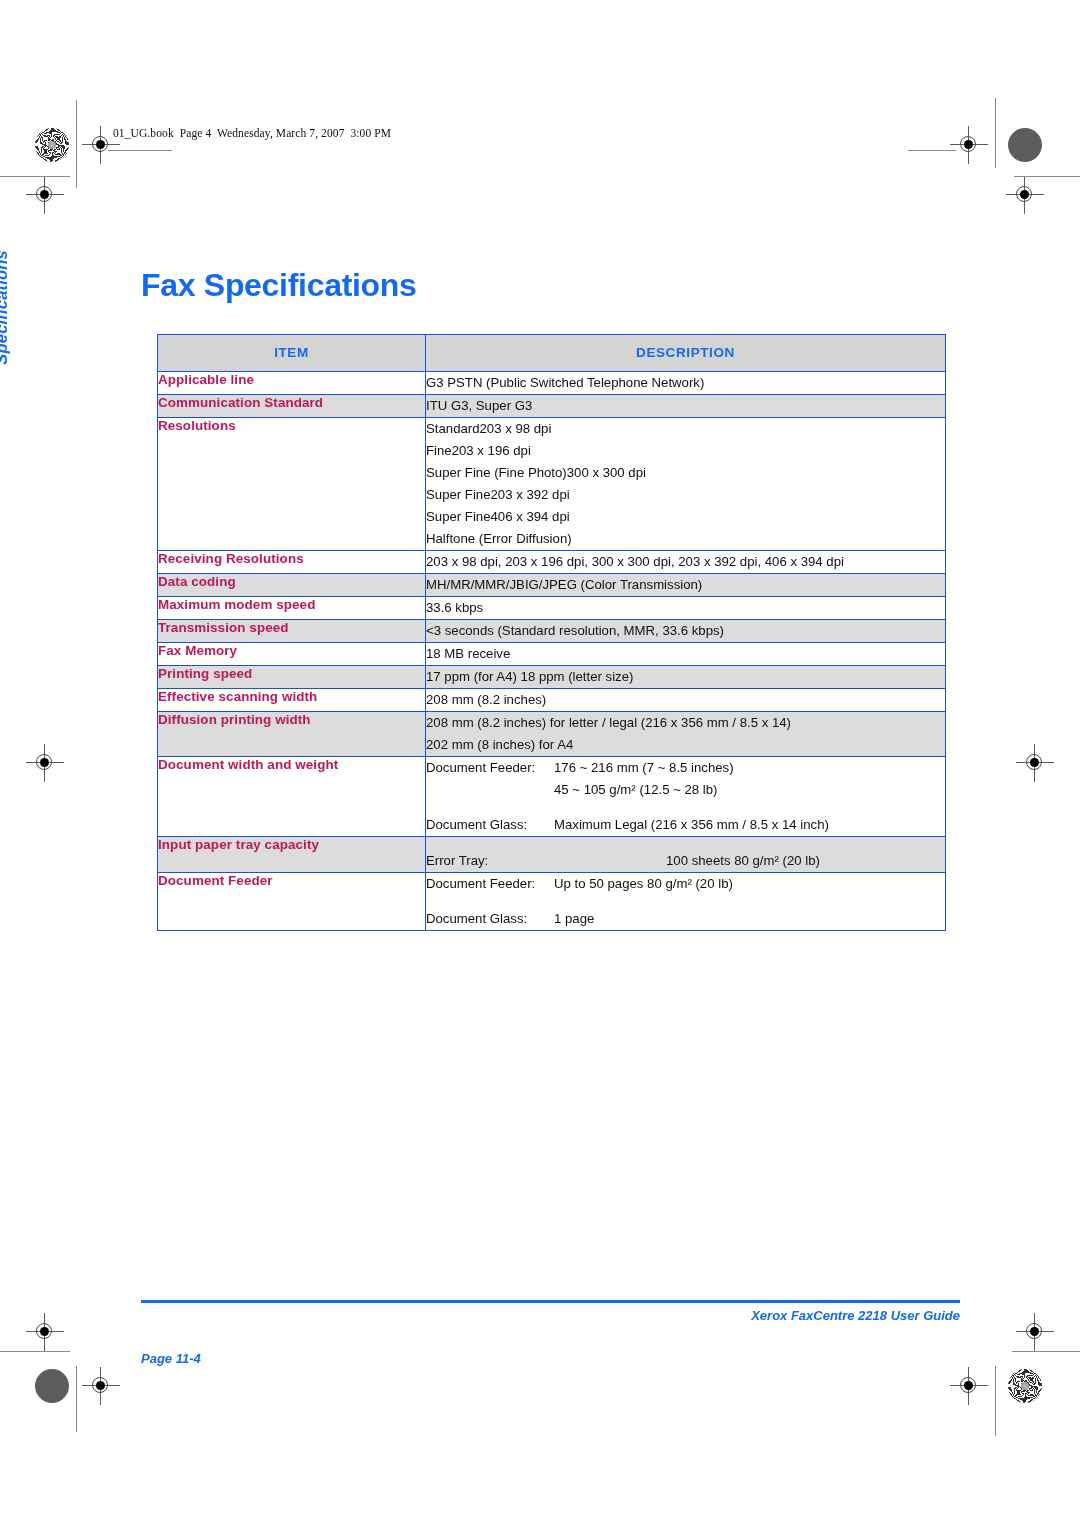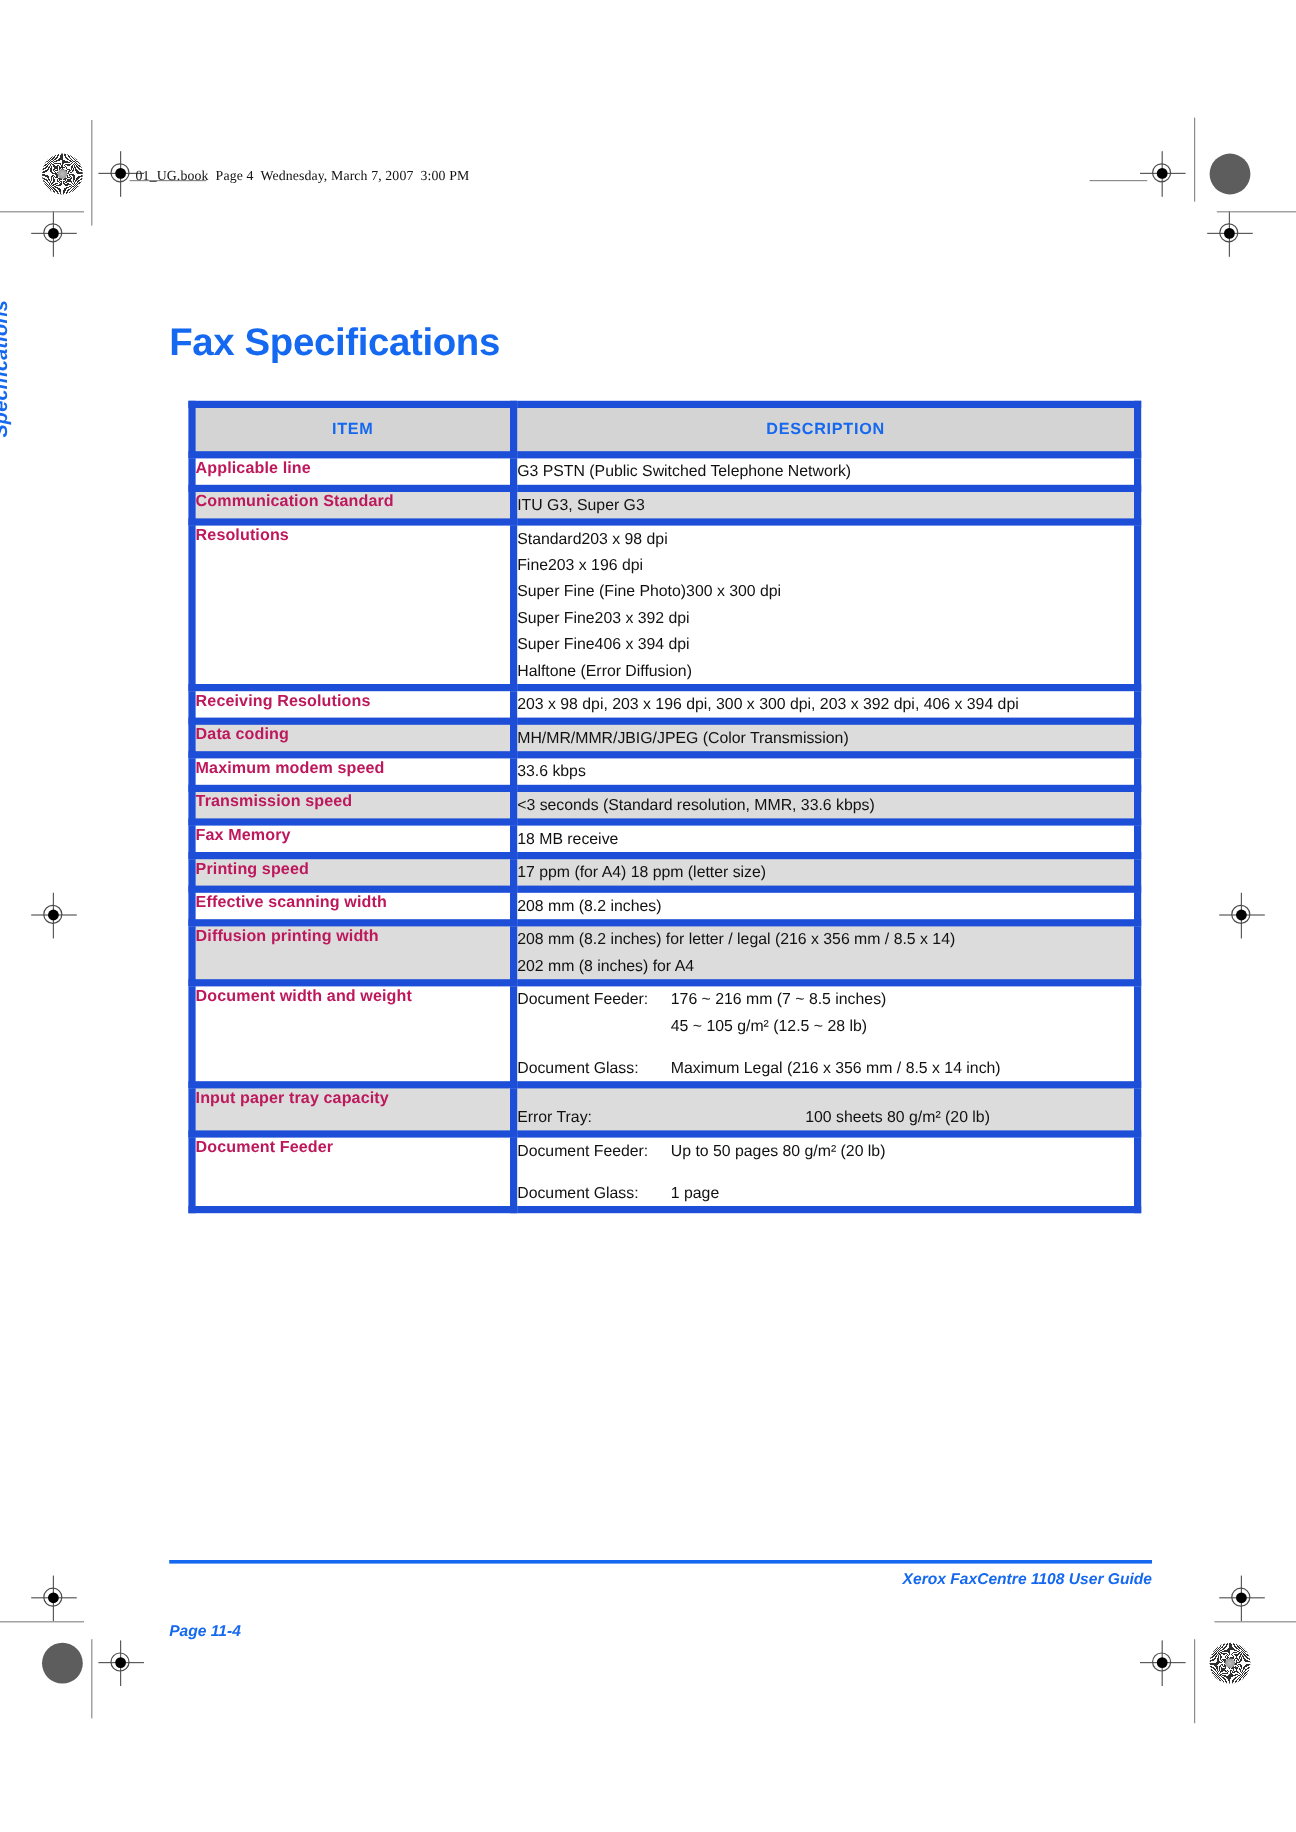"01_UG.book Page 4 Wednesday, March" .slug { top: 141px -> 127px }
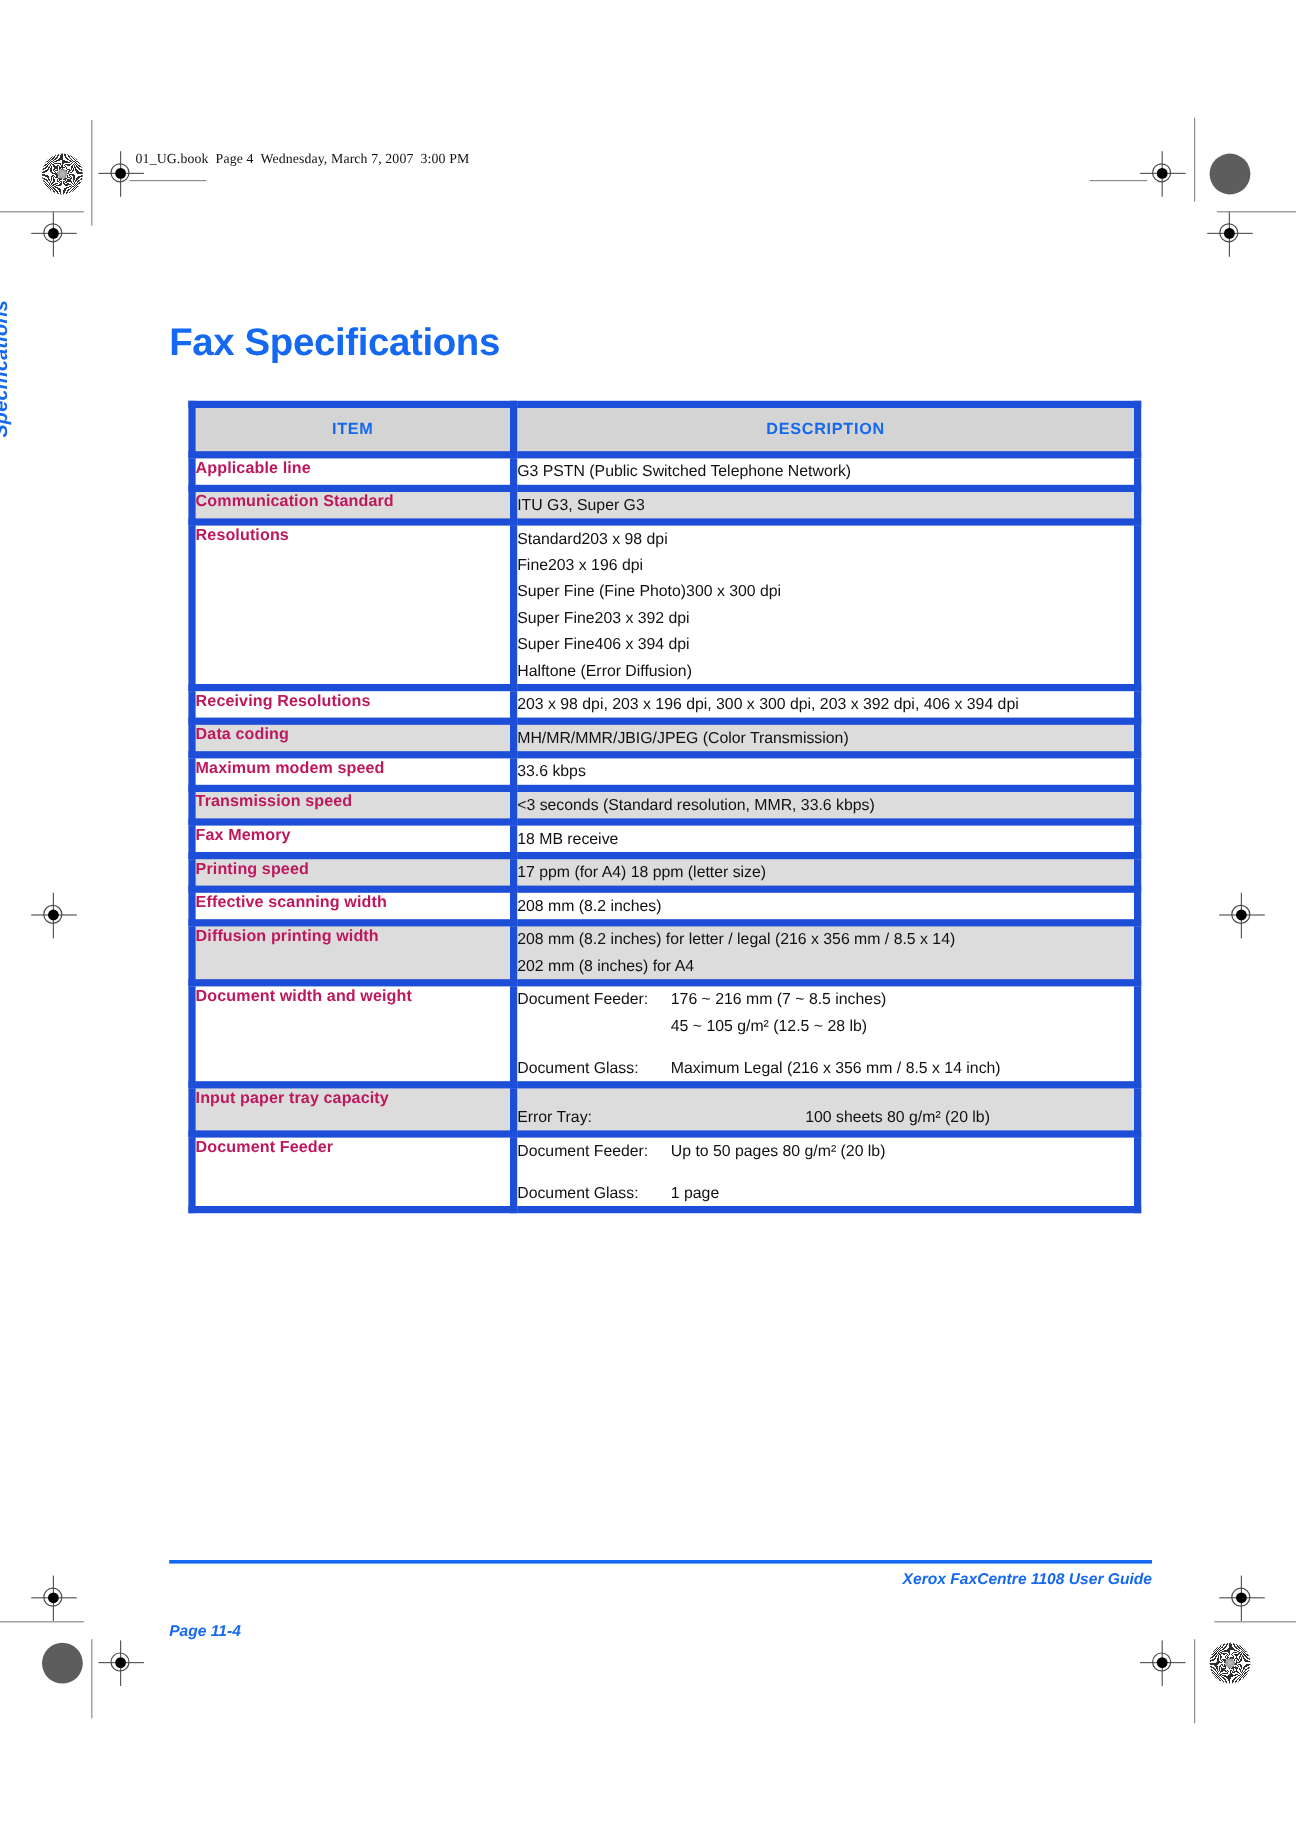"ITEM" .spec-table th, .spec-table td { border: 6px solid #1d4ed8 -> 1px solid #1d4ed8 }
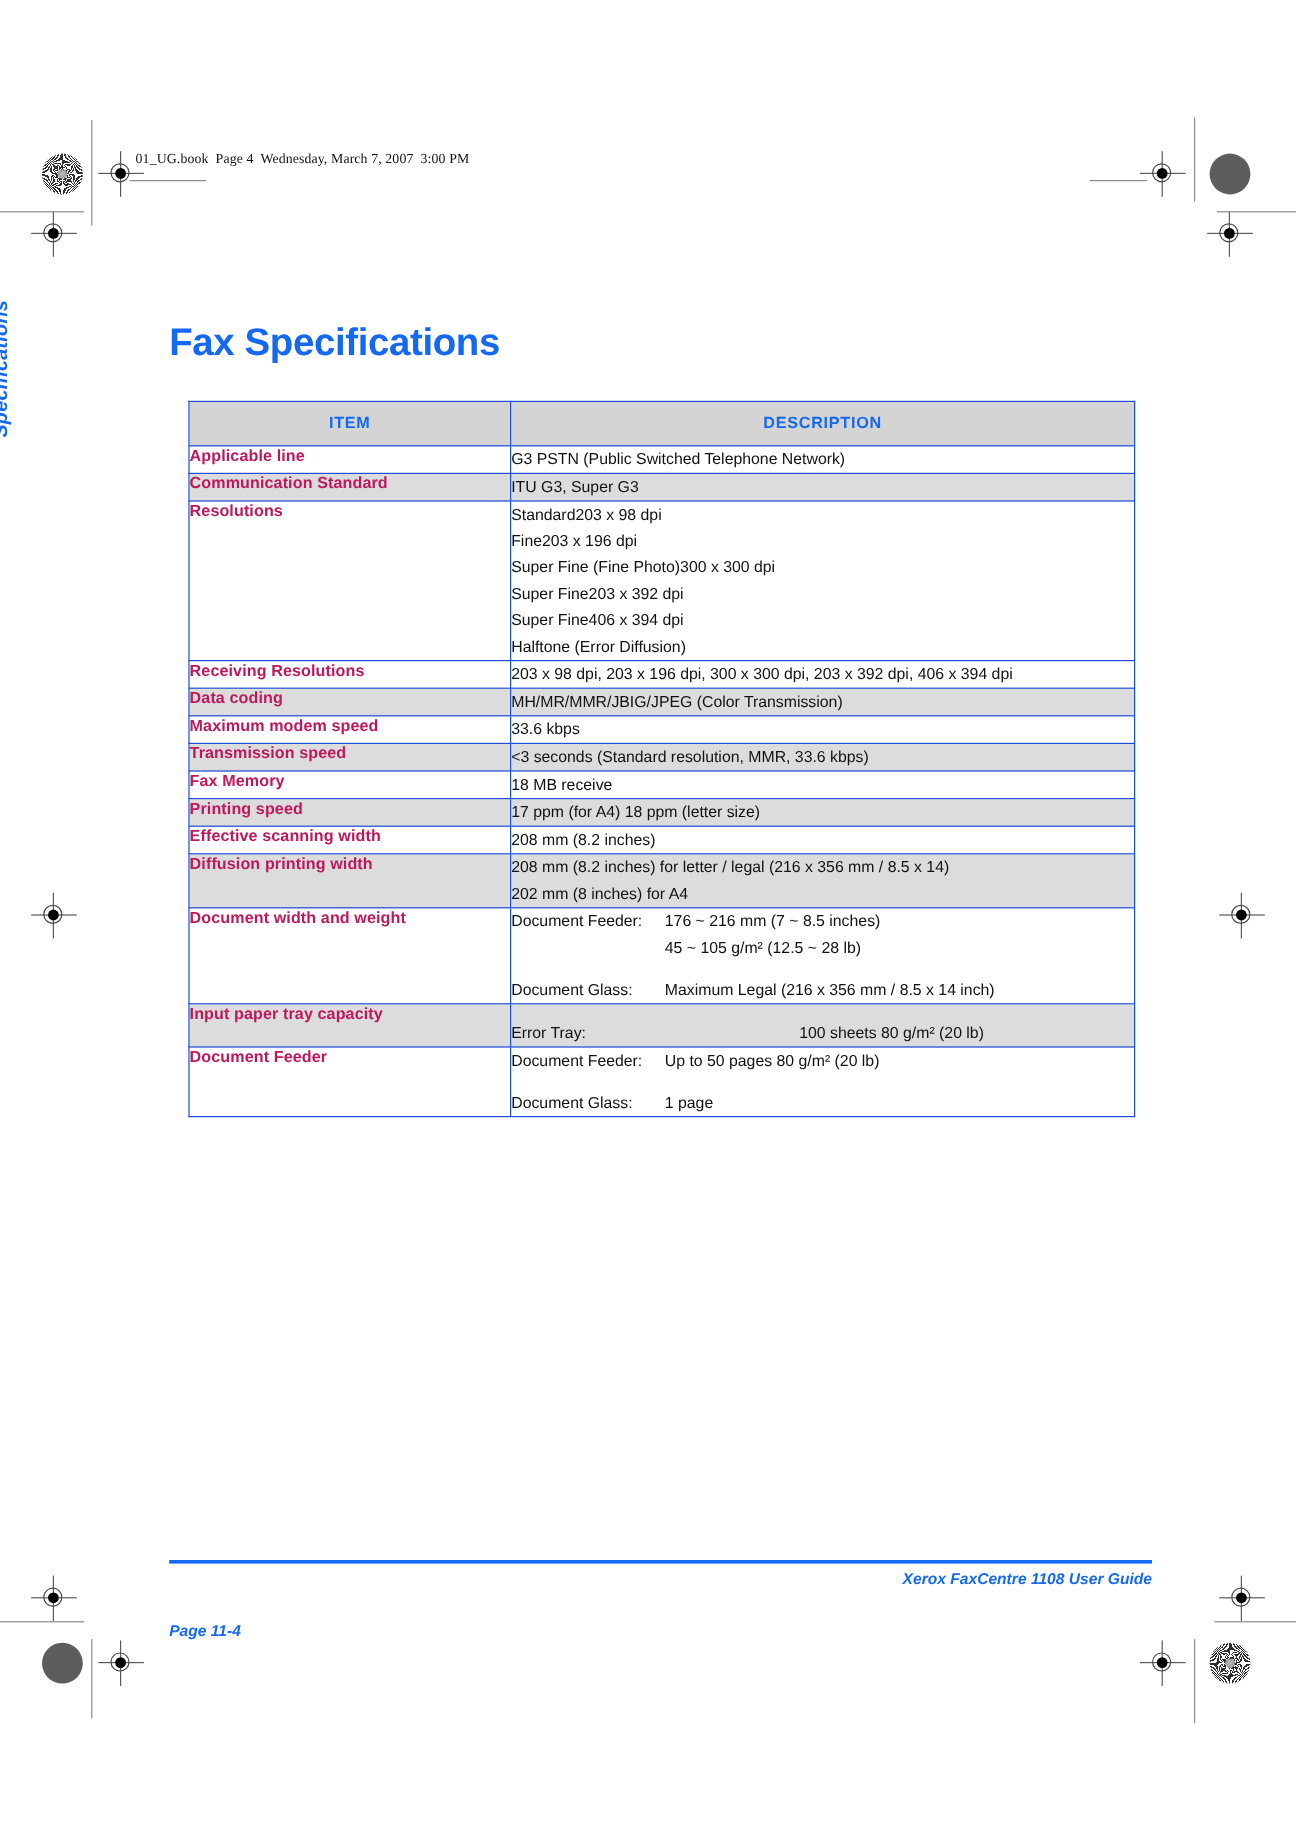"Xerox FaxCentre 1108 User Guide" div.footer-right { text: 1108 -> 2218 }
